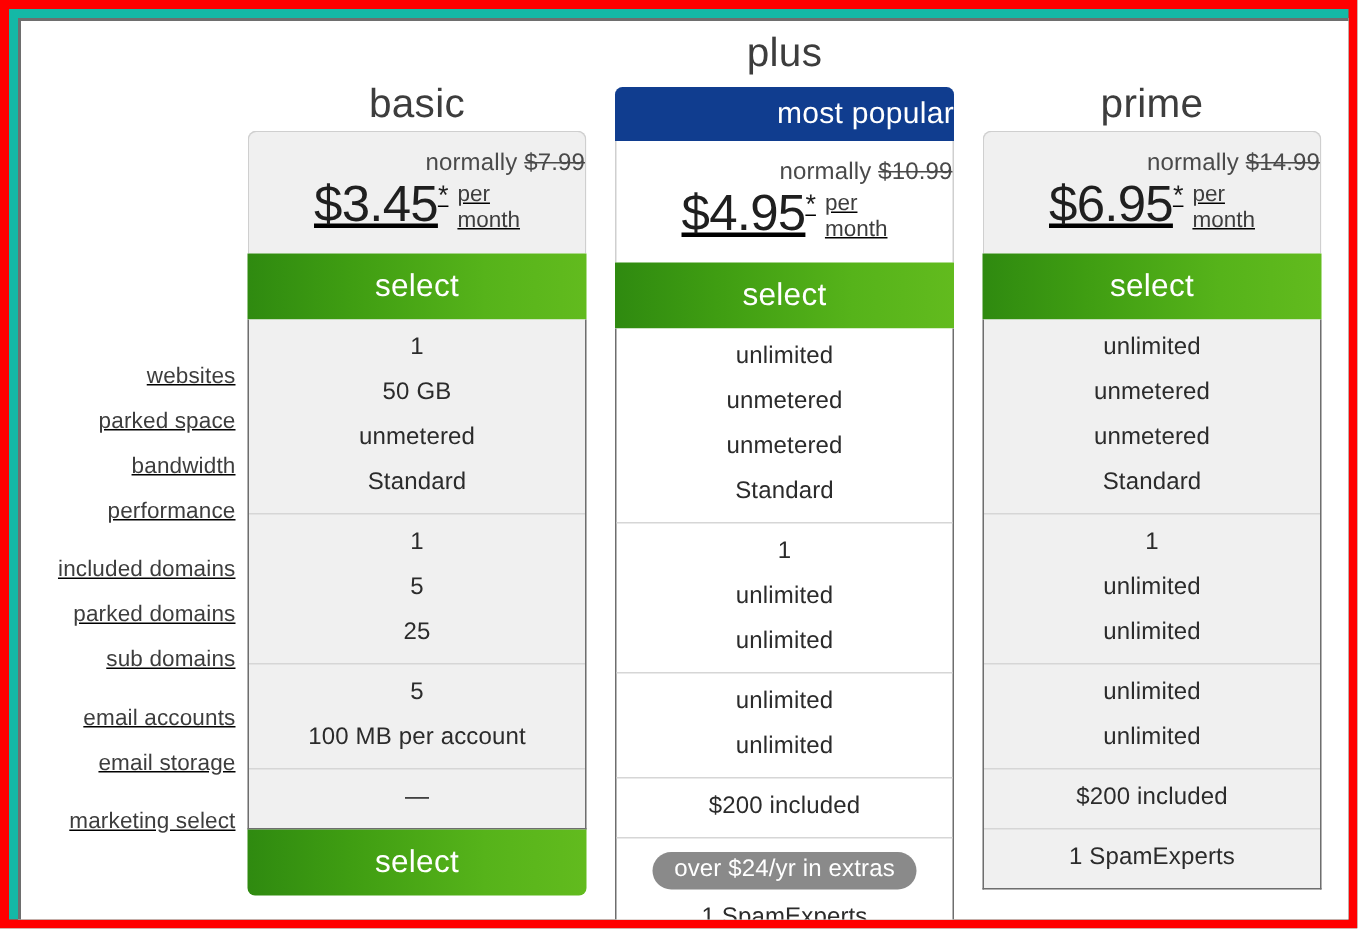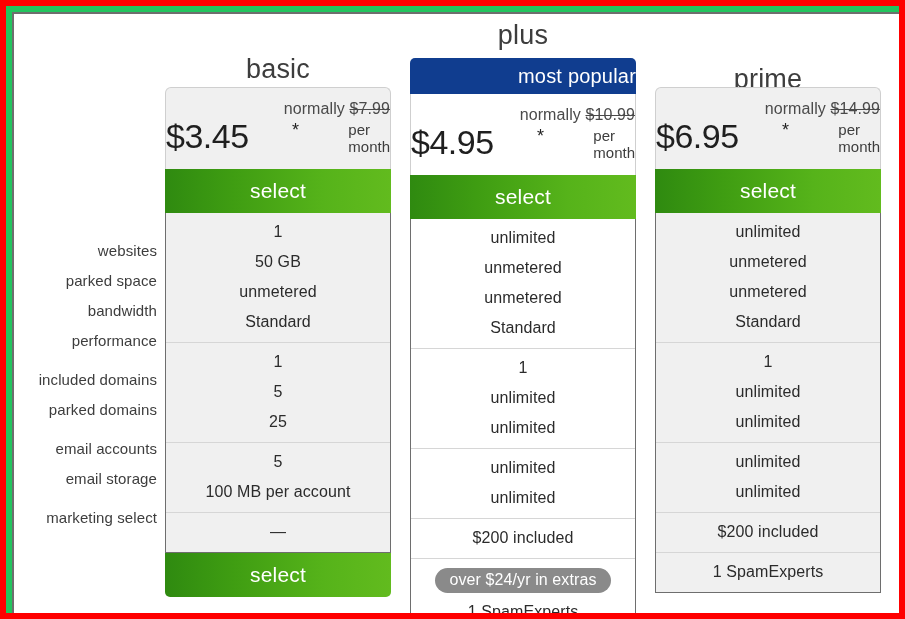"plus" .screen { background: #22c55e -> #14b8a6 }
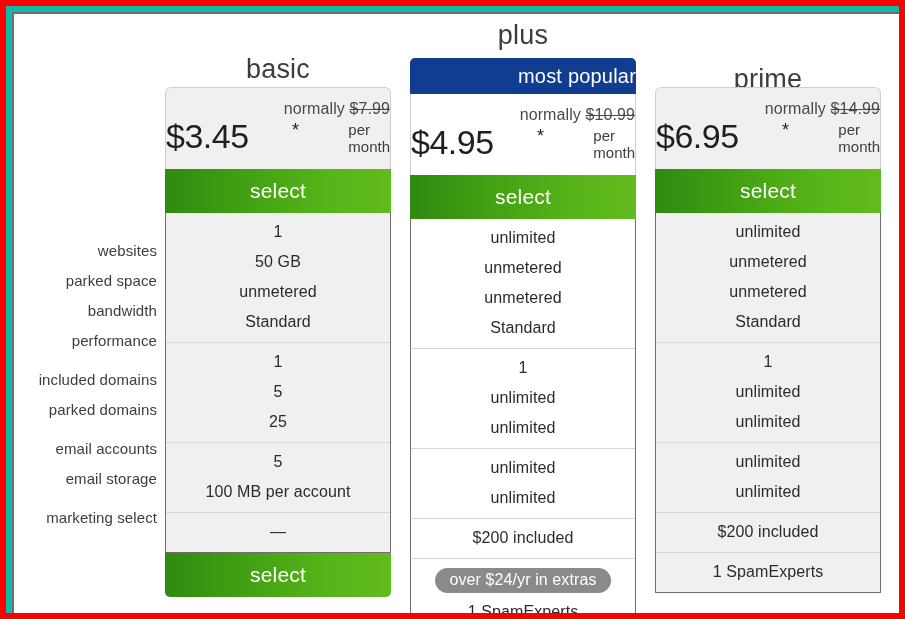"prime" #title-prime { top: 50px -> 40px }
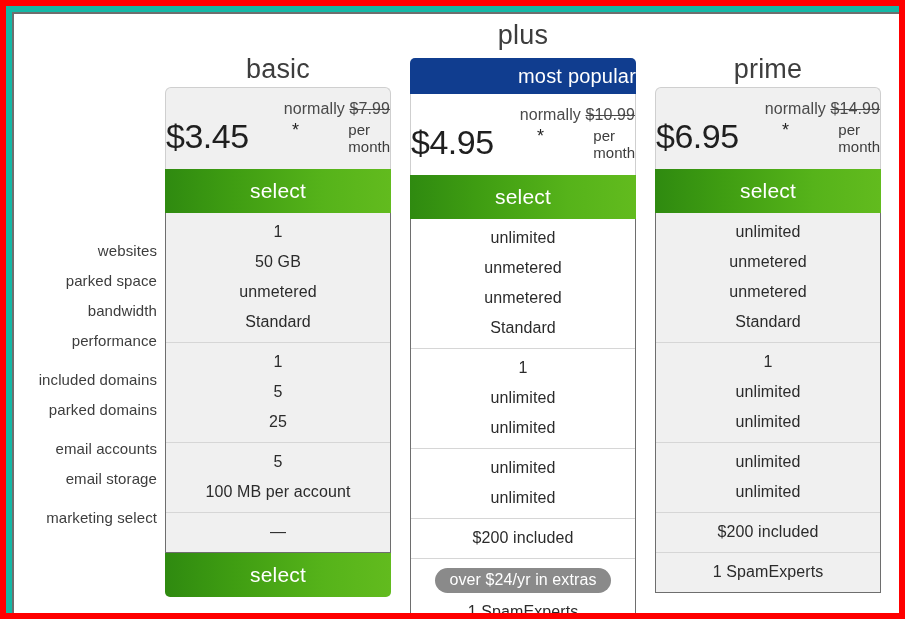"$3.45" .price-line { justify-content: space-between -> center; text-decoration: none -> underline }
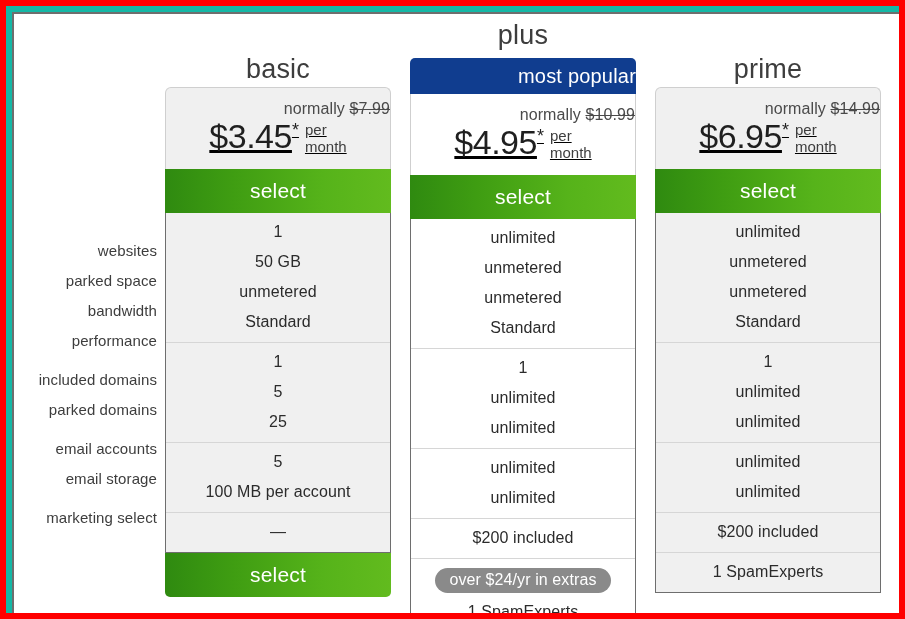"websites" .lgroup { text-decoration: none -> underline }
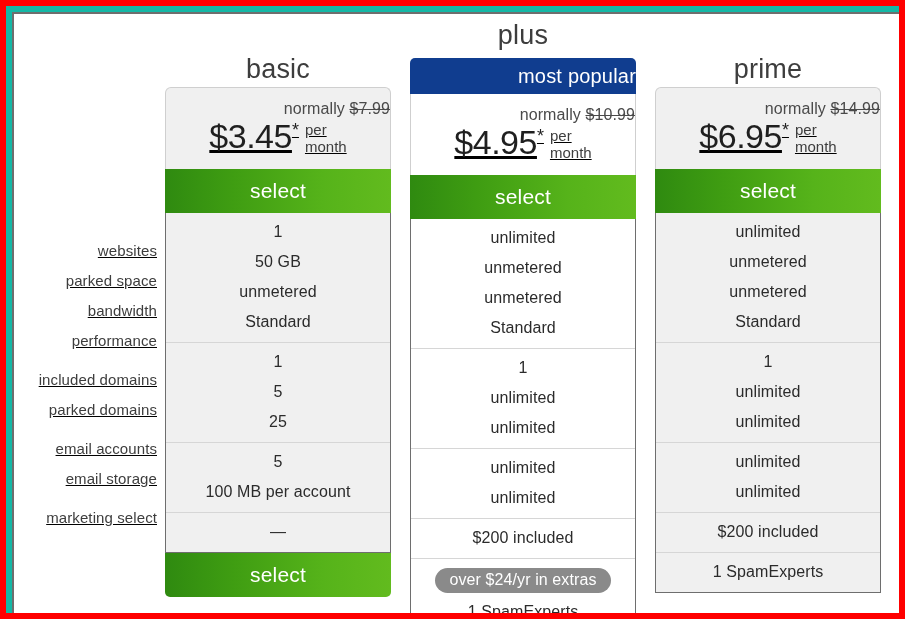"sub domains" div.lrow { html: none -> <div>sub domains</div> }
